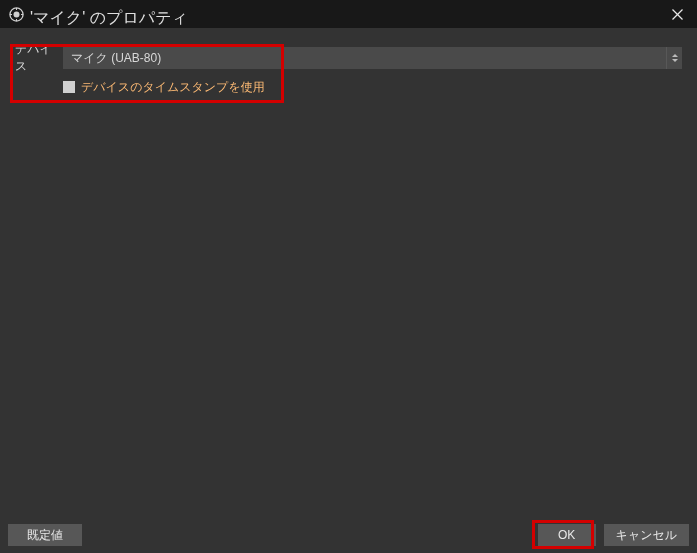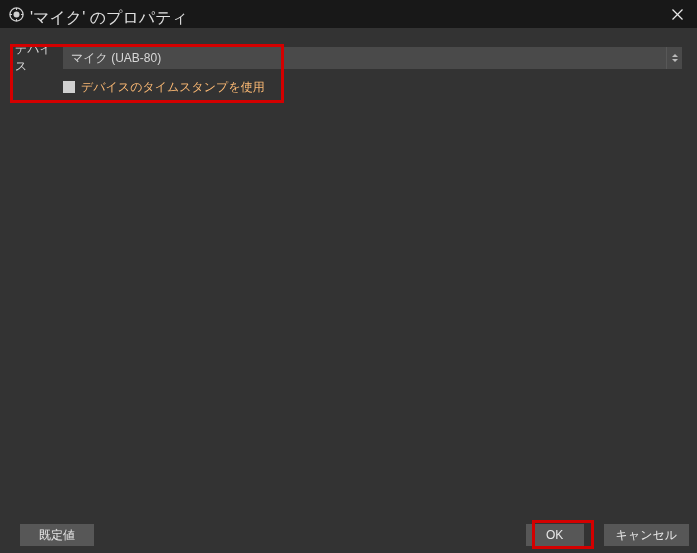"既定値" .btn { margin-left: 12px -> none }
